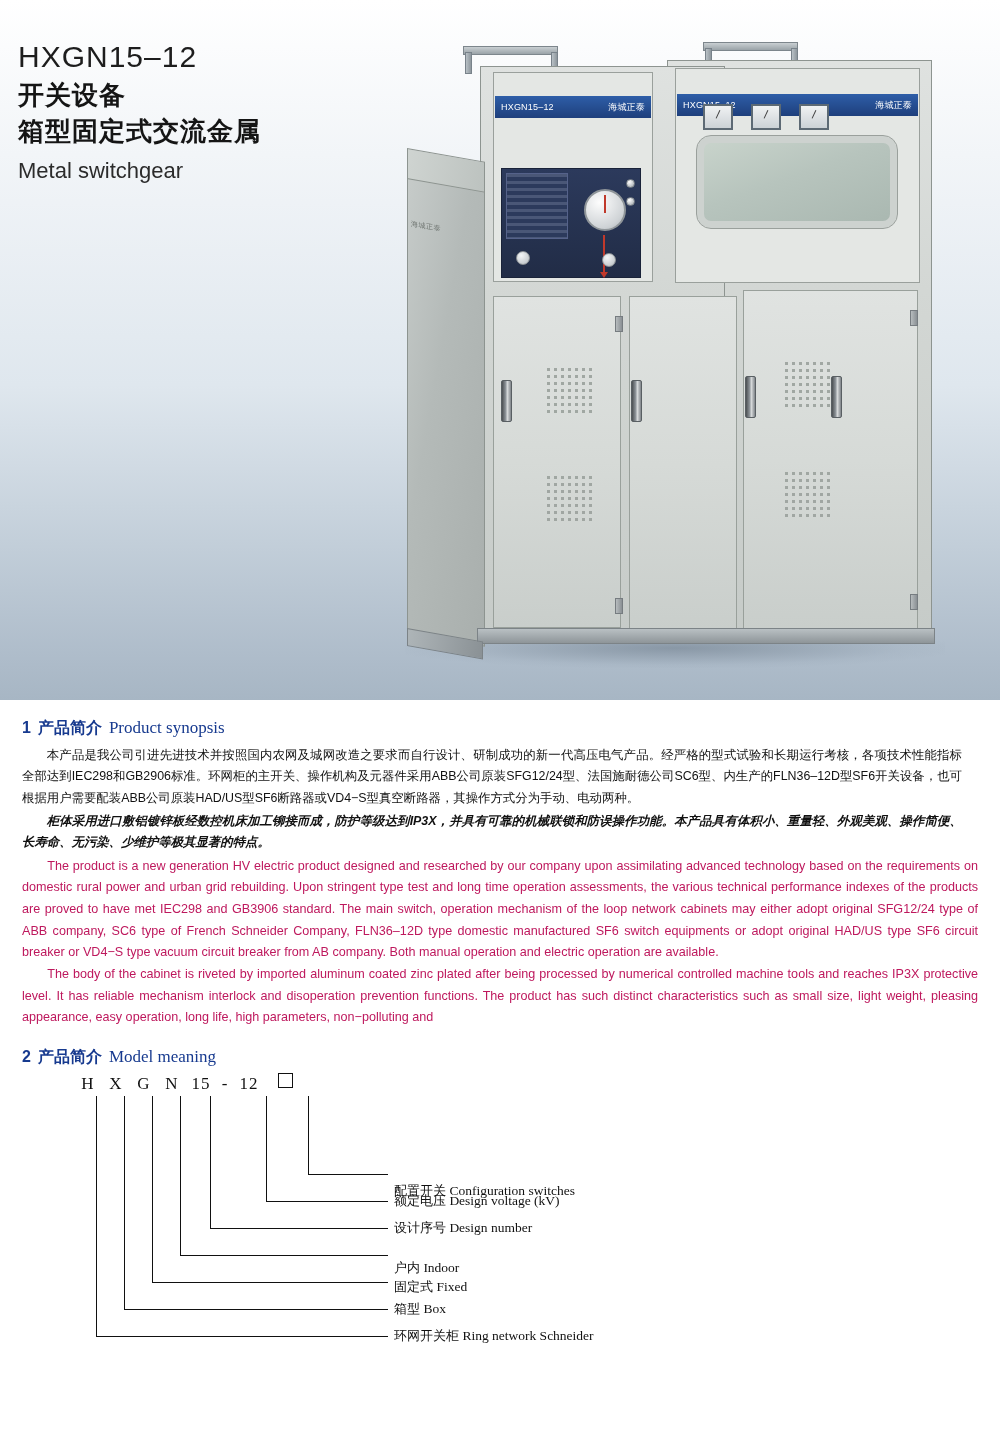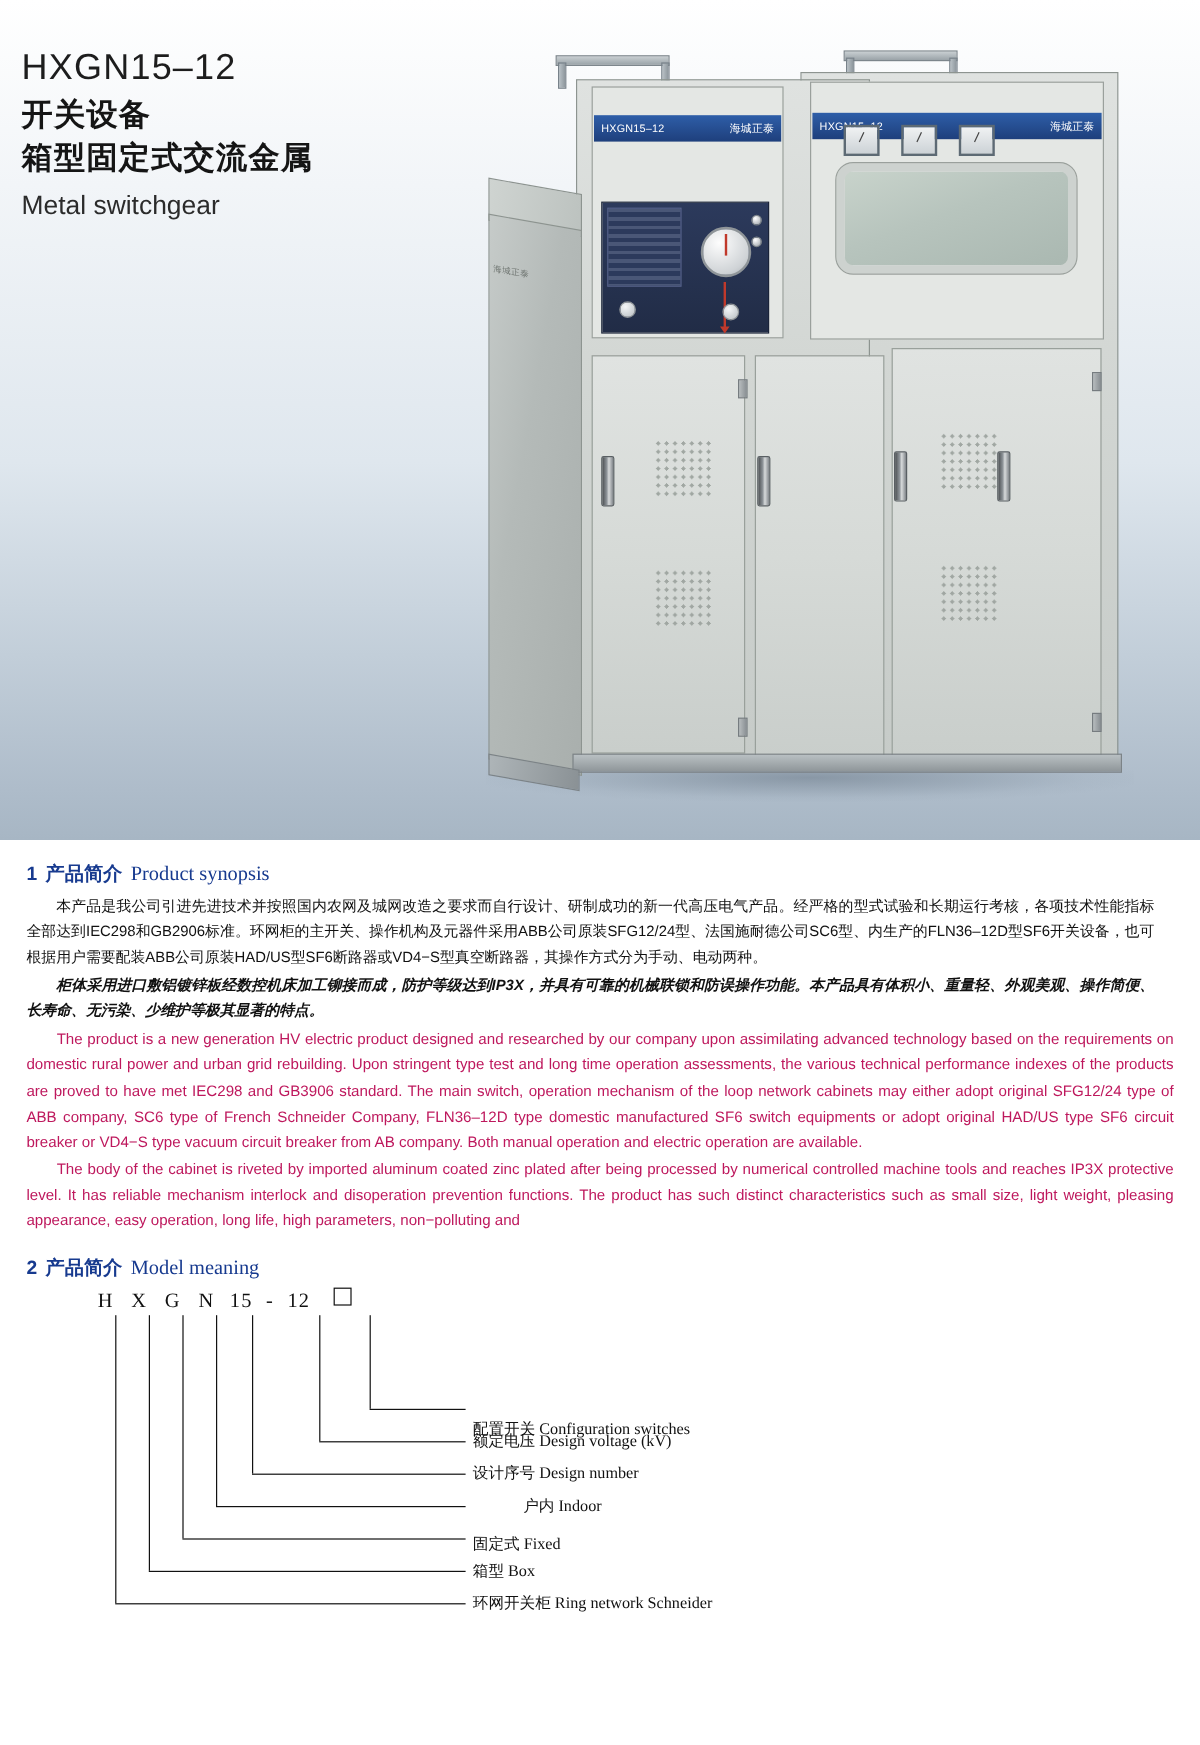"户内 Indoor" div.lbl { margin-left: 42px -> none; top: 172px -> 185px }
